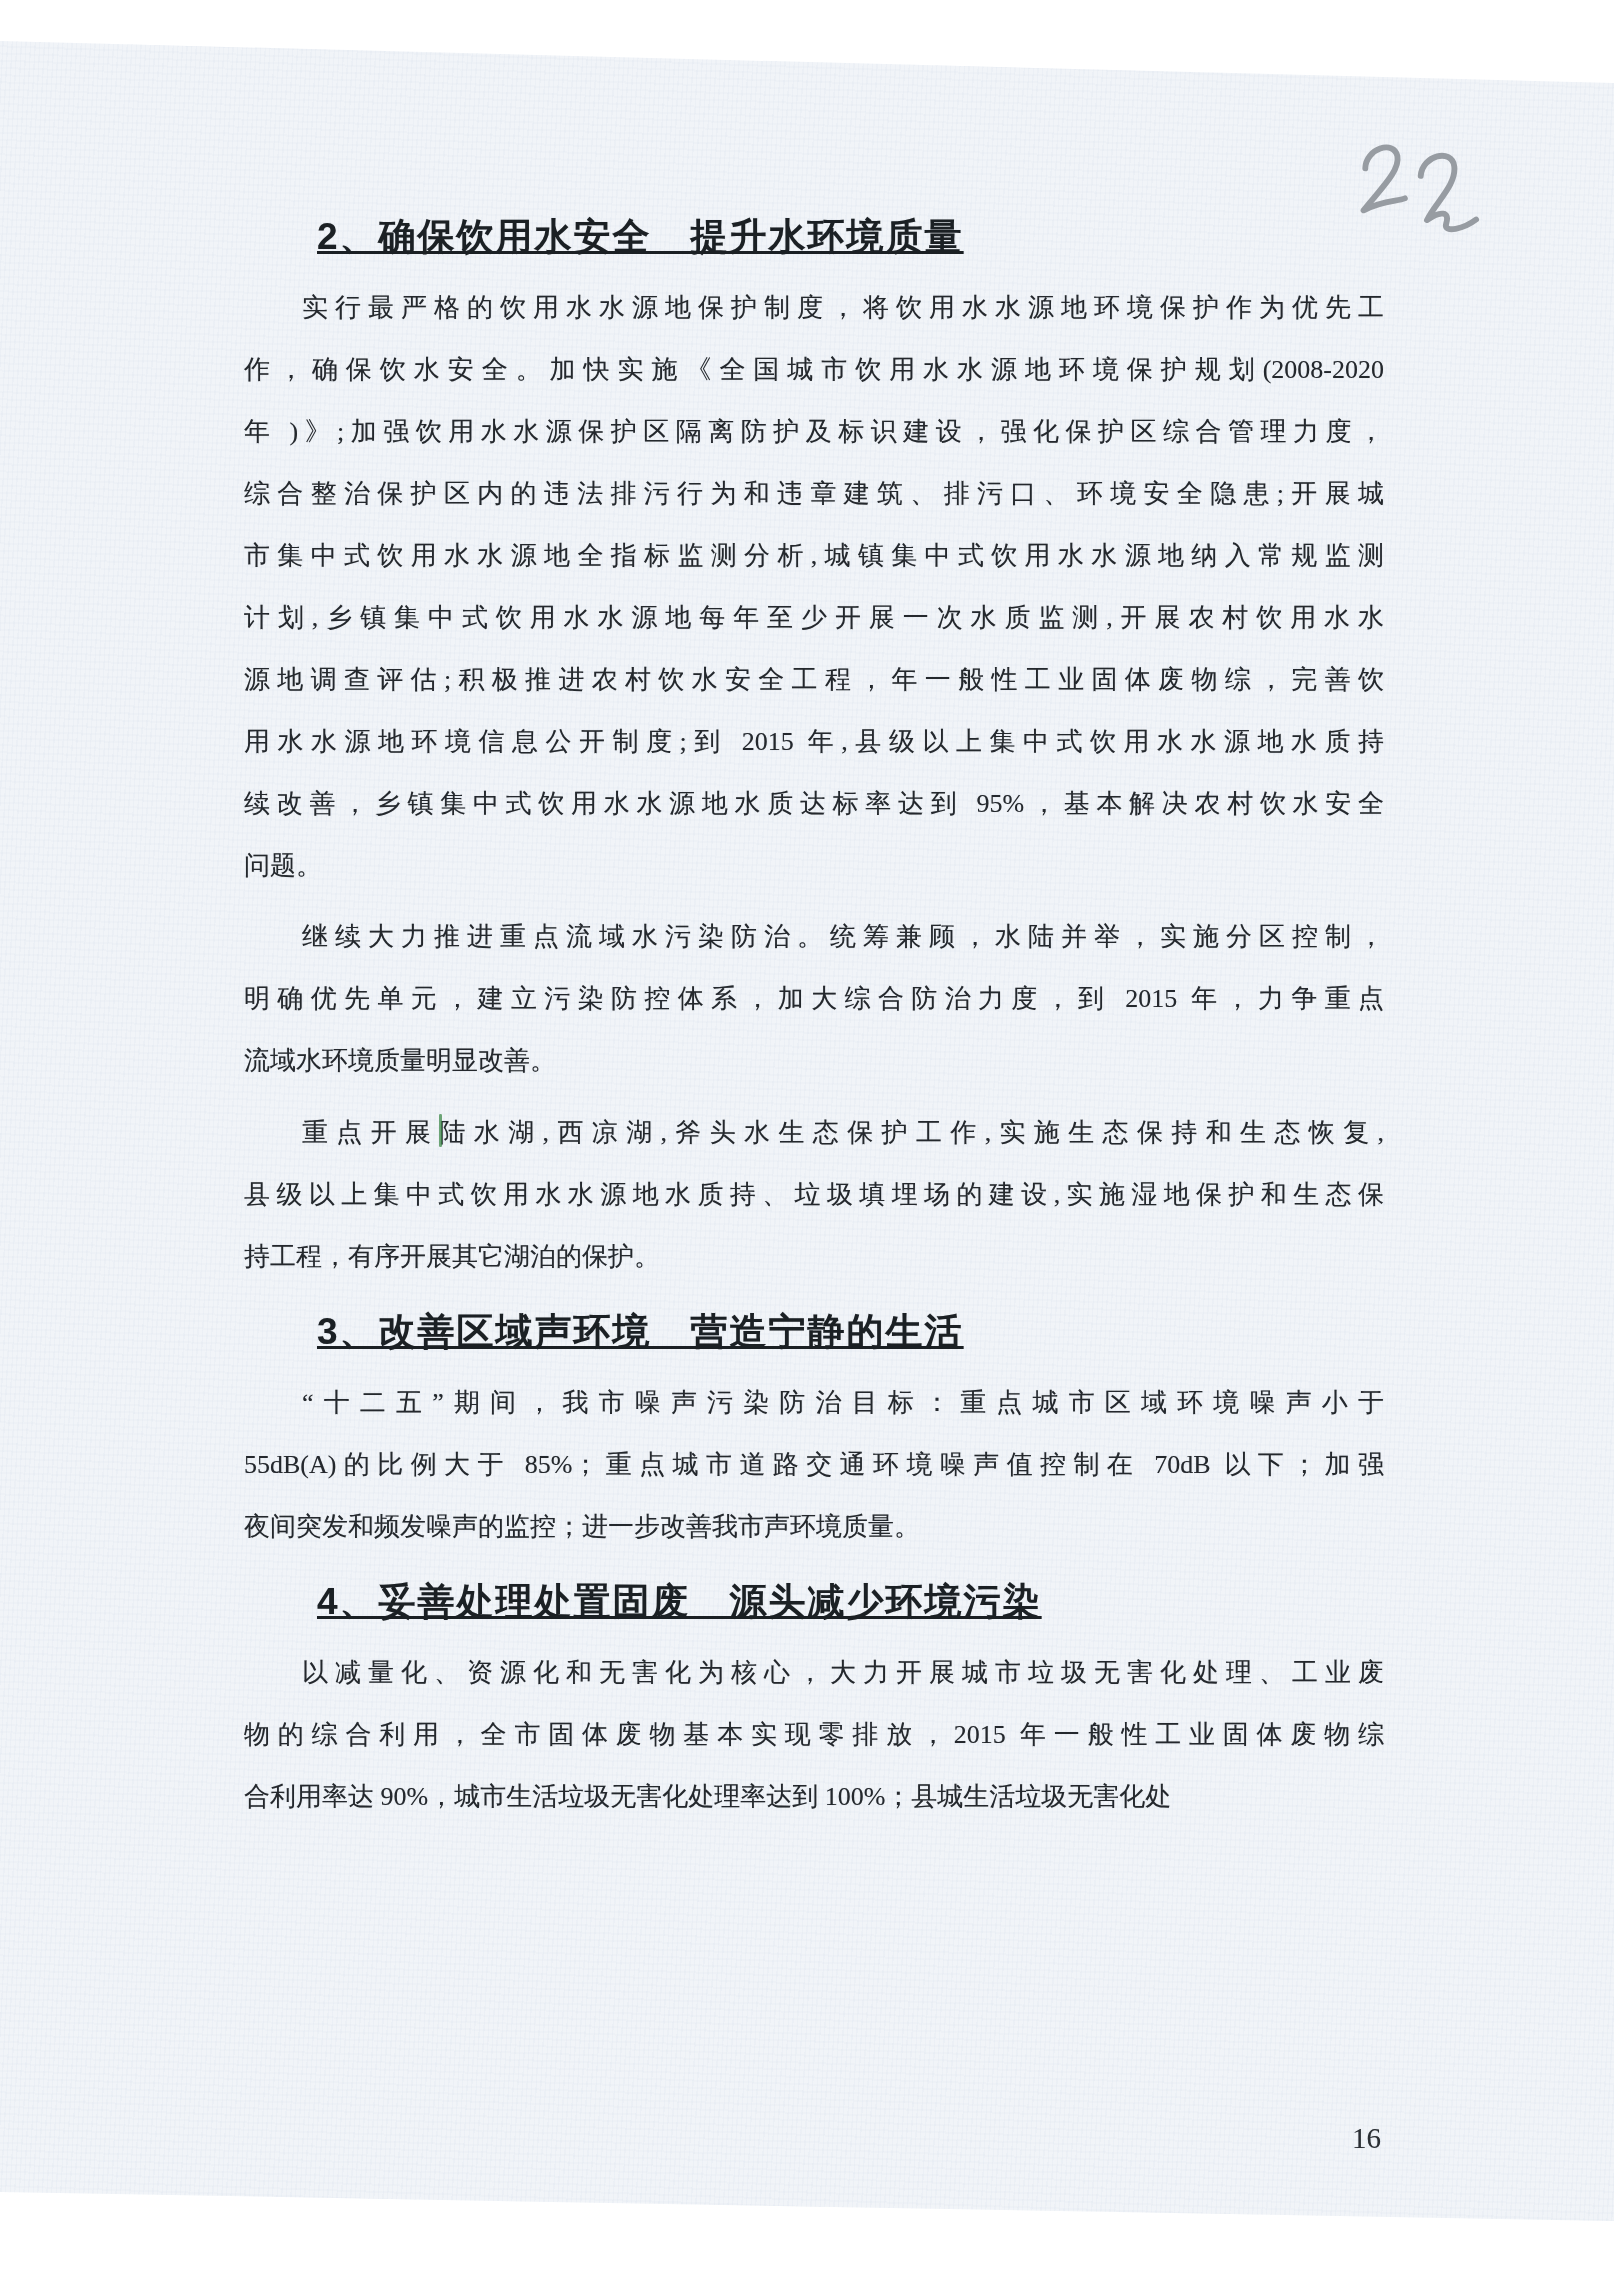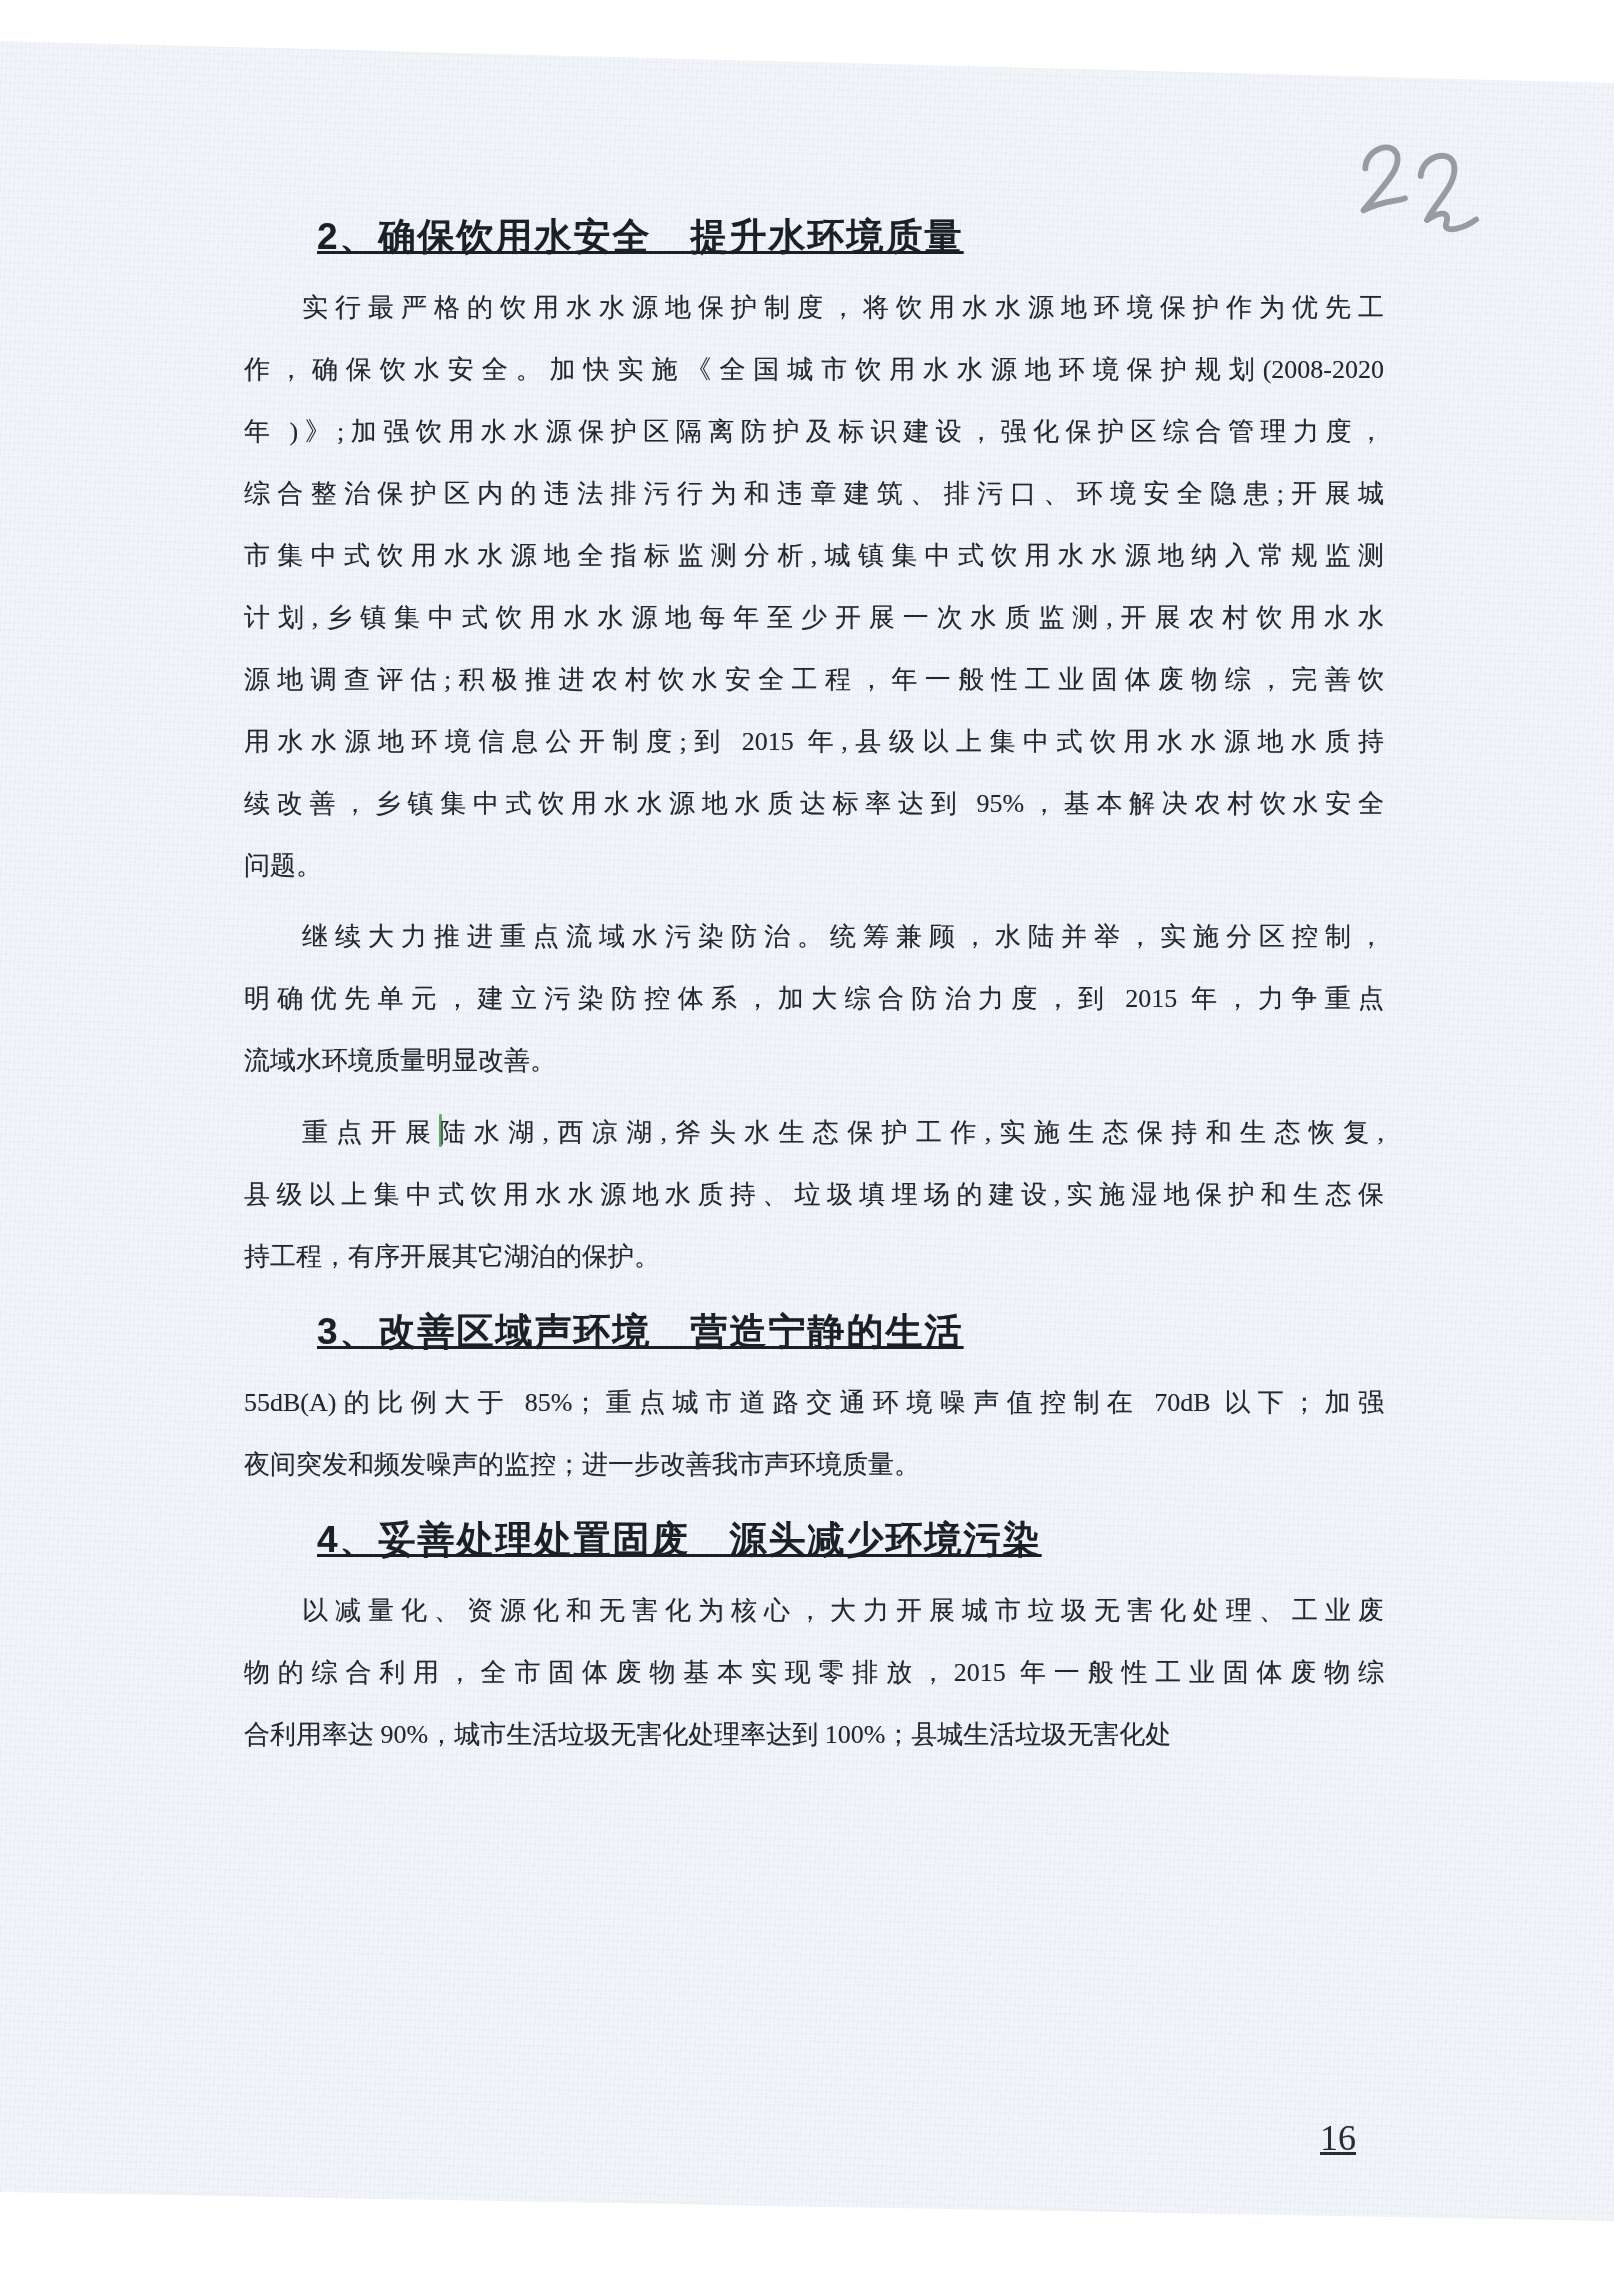"“十二五”期间，我市噪声污染防治目标：重点城市区域环境噪声小于" div.line { html: none -> <div>“十二五”期间，我市噪声污染防治目标：重点城市区域环境噪声小于</div> }
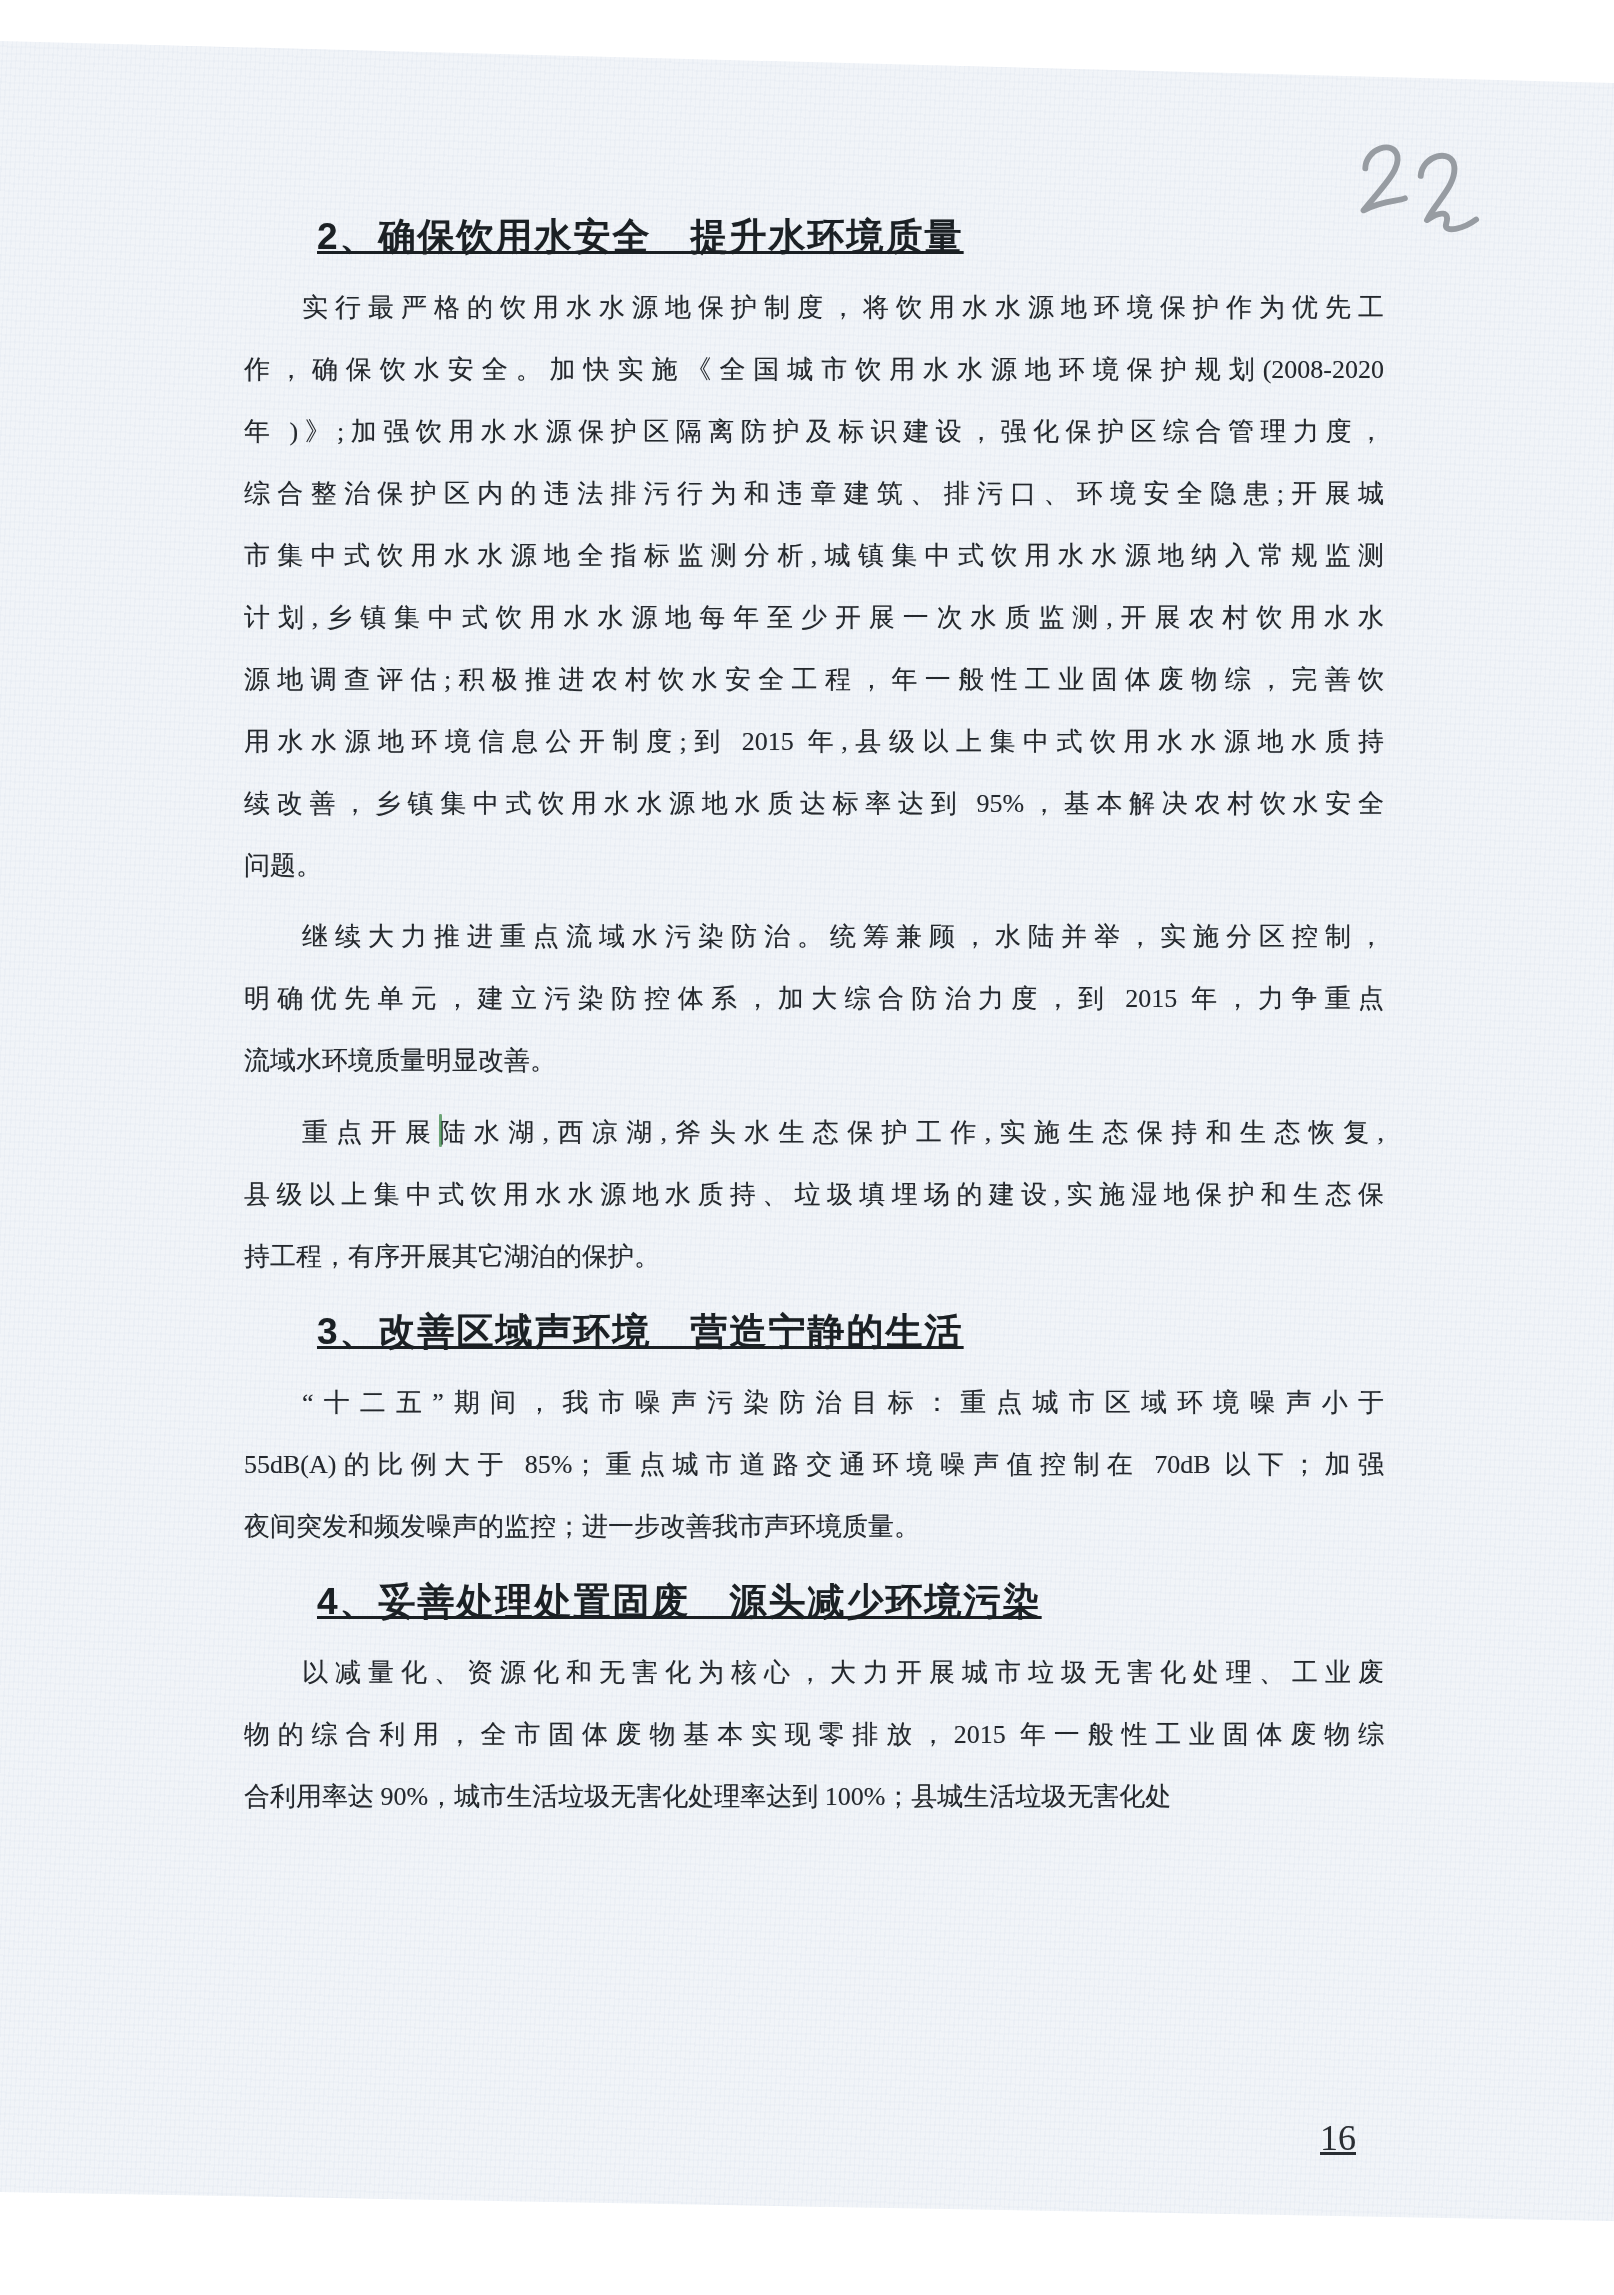"16" .page-number { font-size: 36px -> 29px; left: 1320px -> 1352px; text-decoration: underline -> none }
